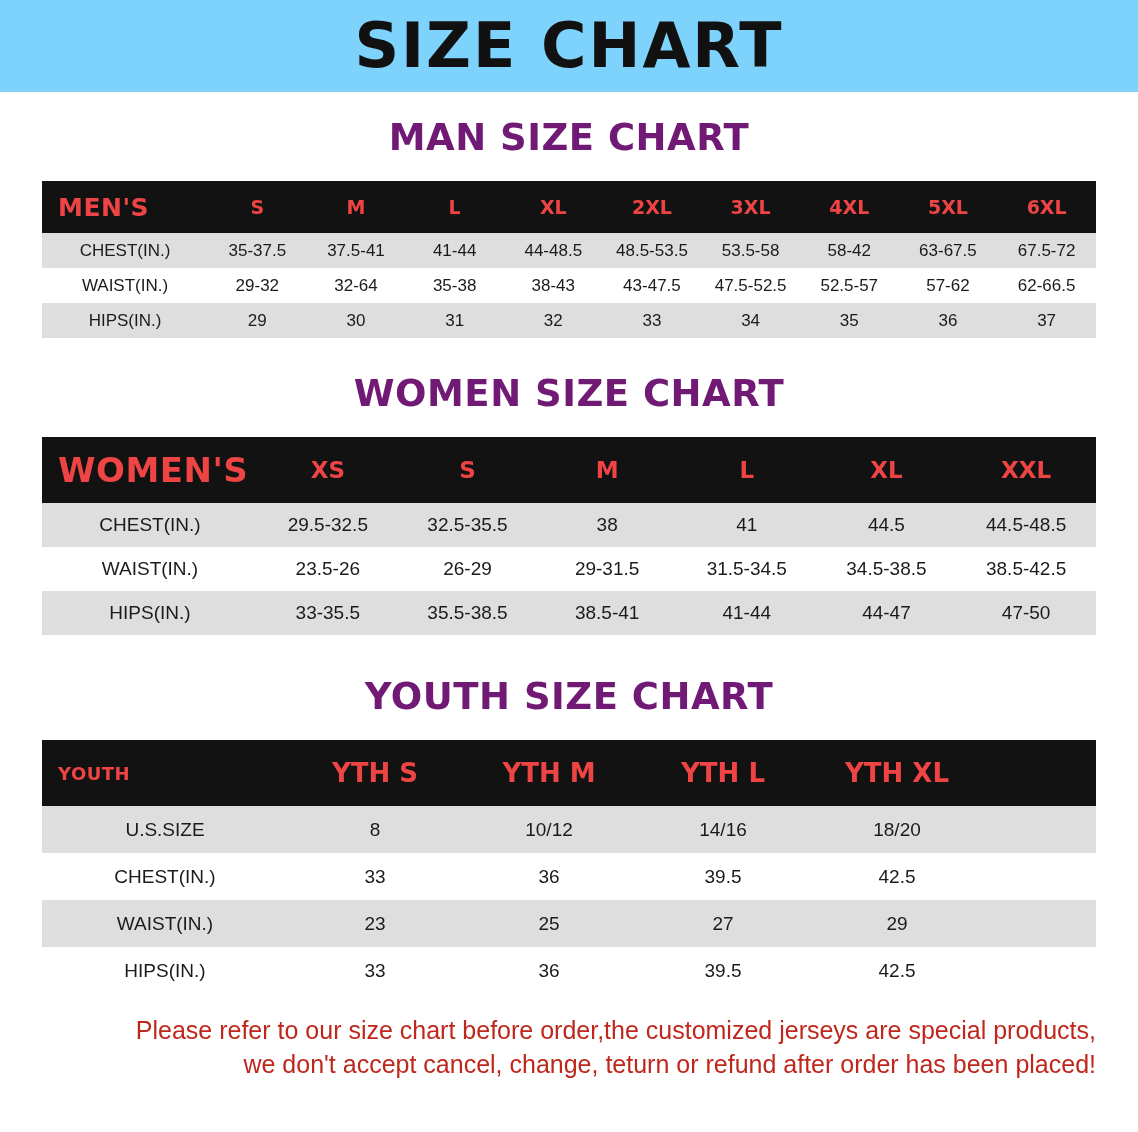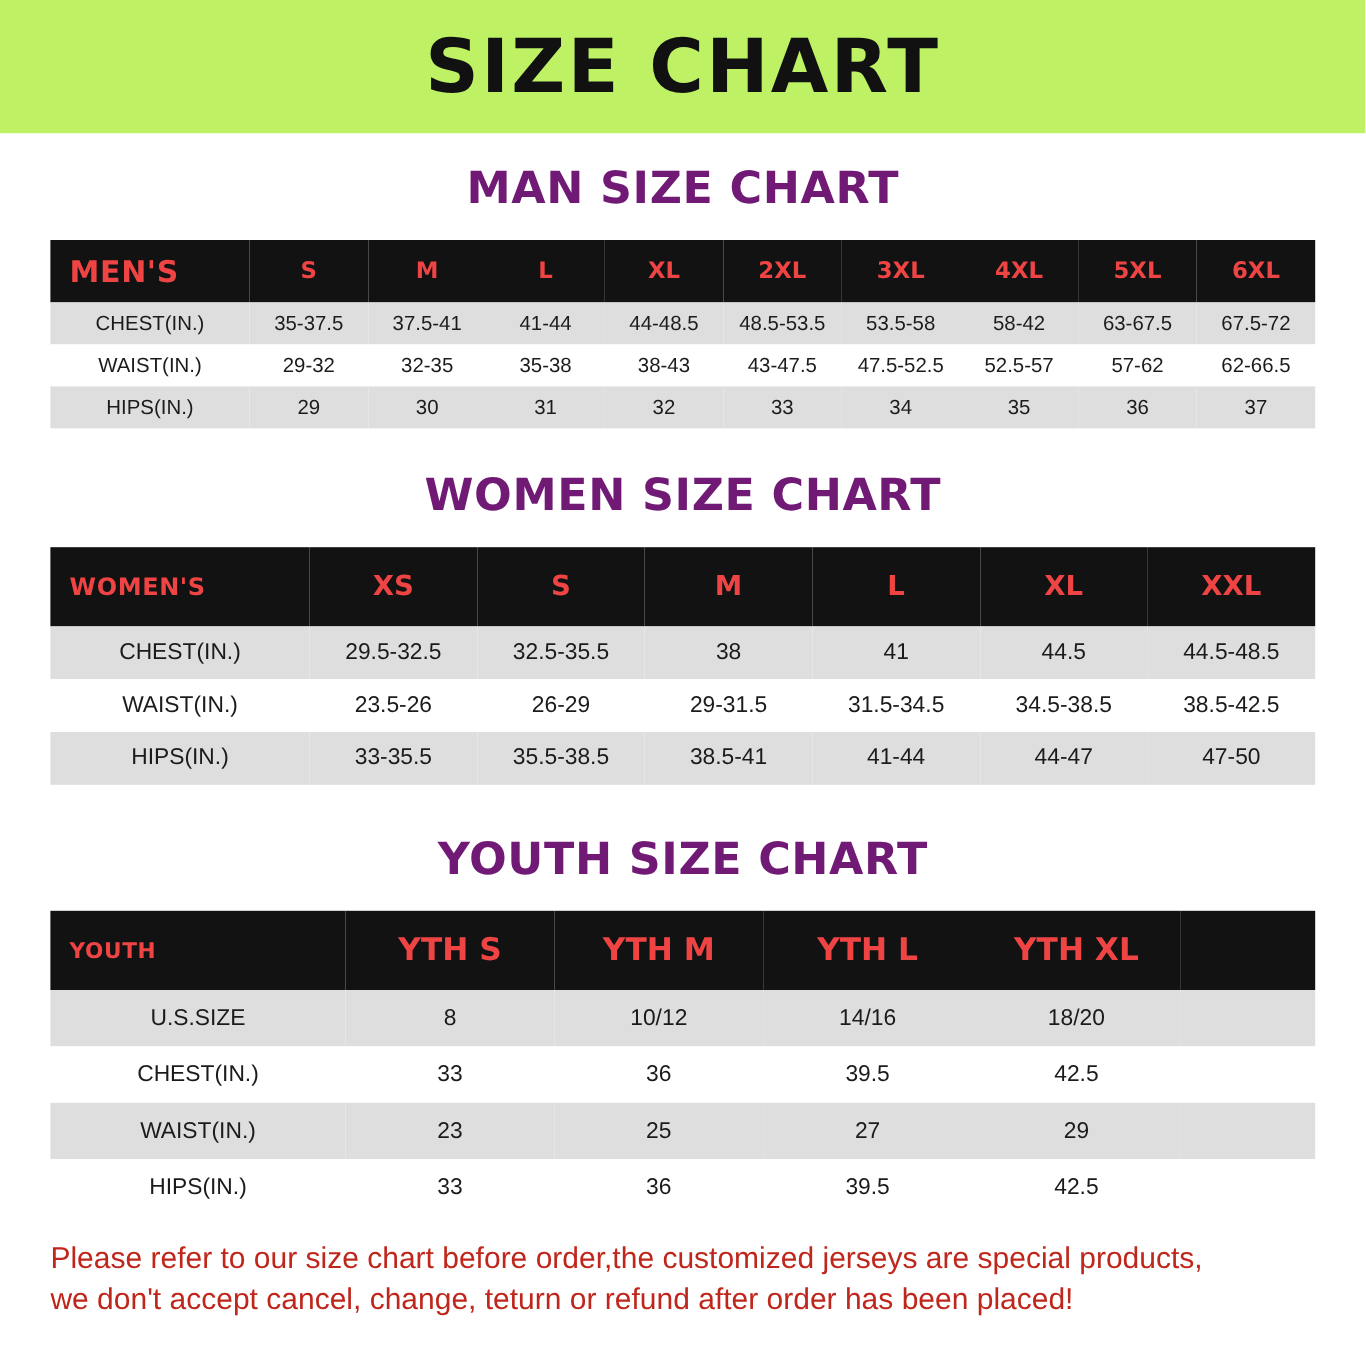"SIZE CHART" .banner { background: #bef264 -> #7dd3fc; height: 111px -> 92px }
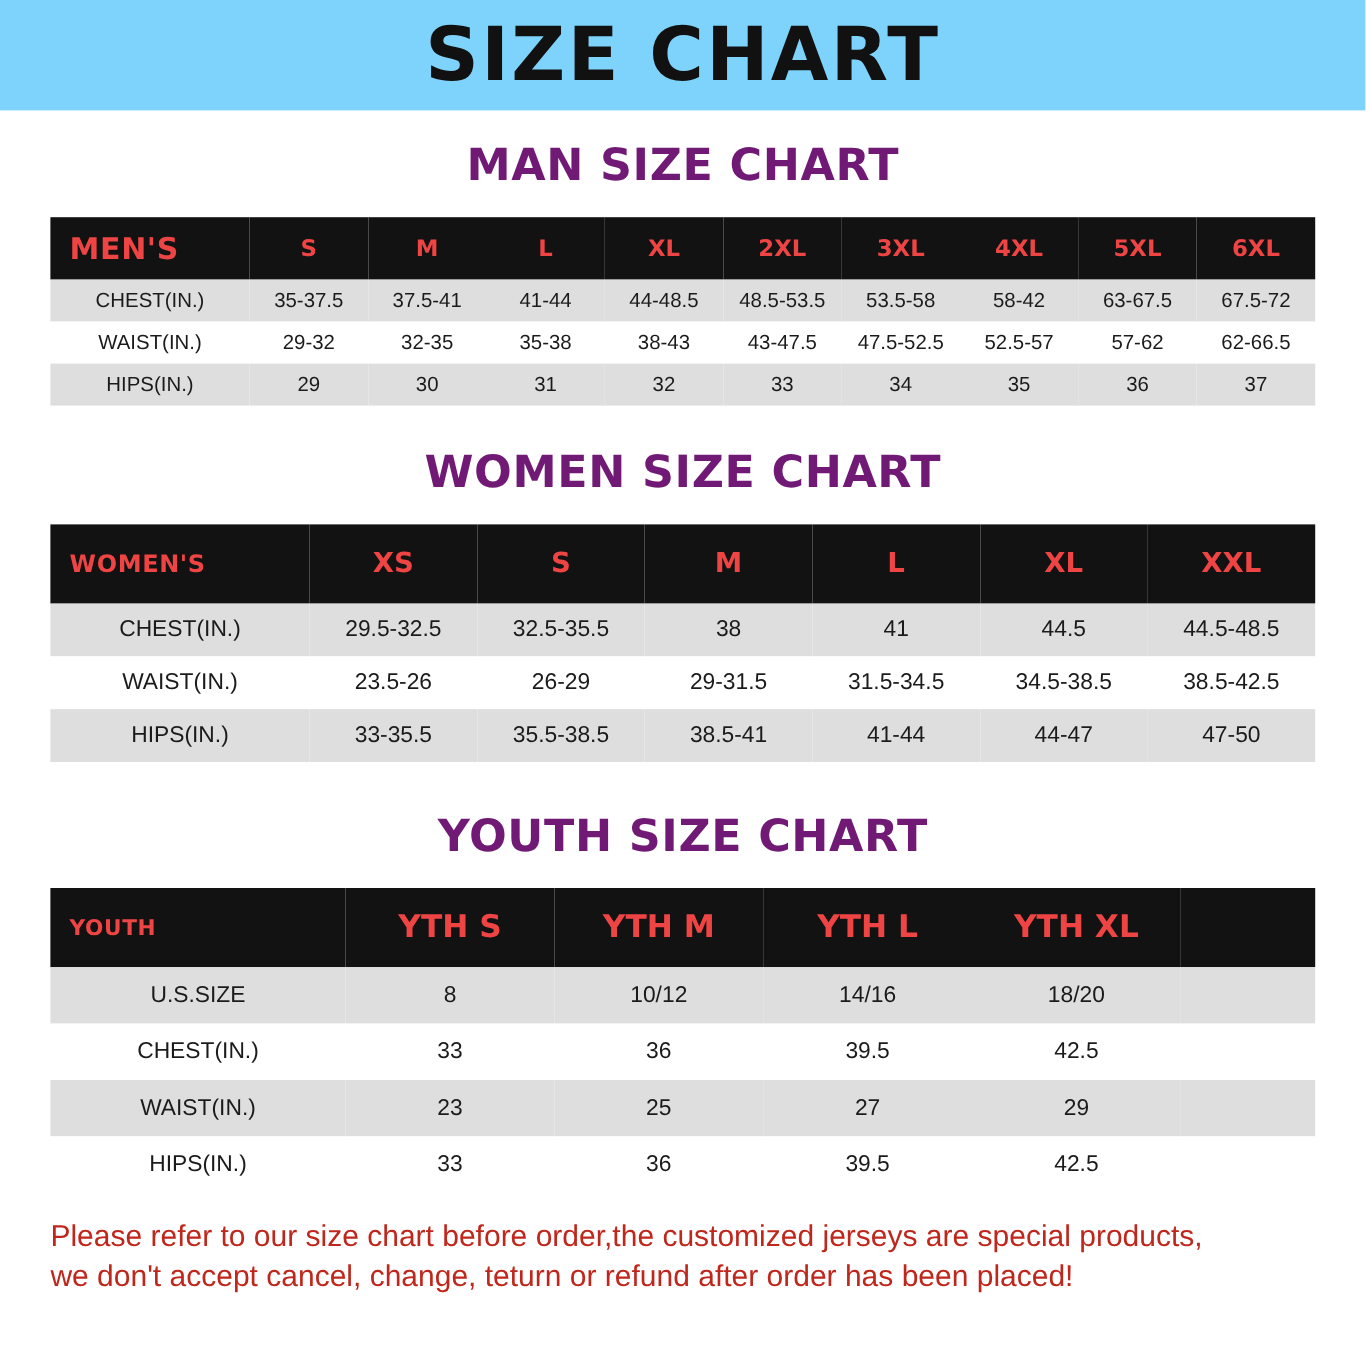"32-35" td { text: 32-35 -> 32-64 }
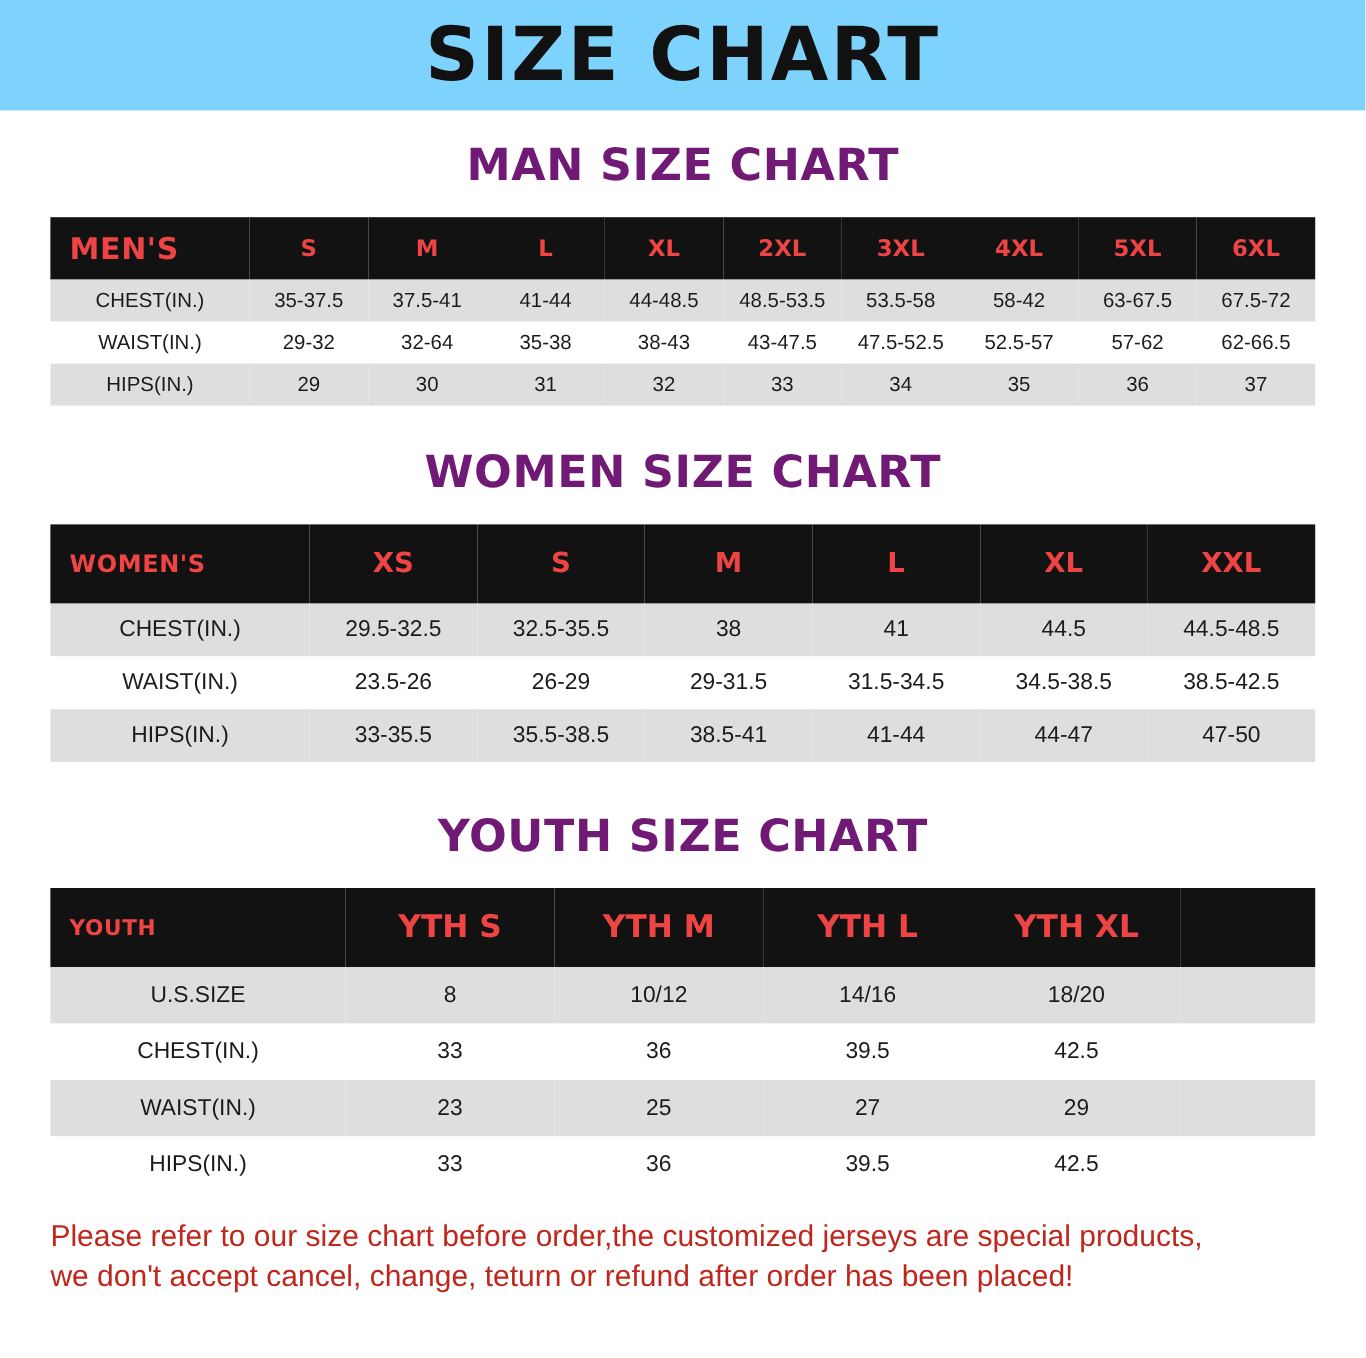"WOMEN'S" #women-table thead th.head-label { font-size: 20px -> 34px }
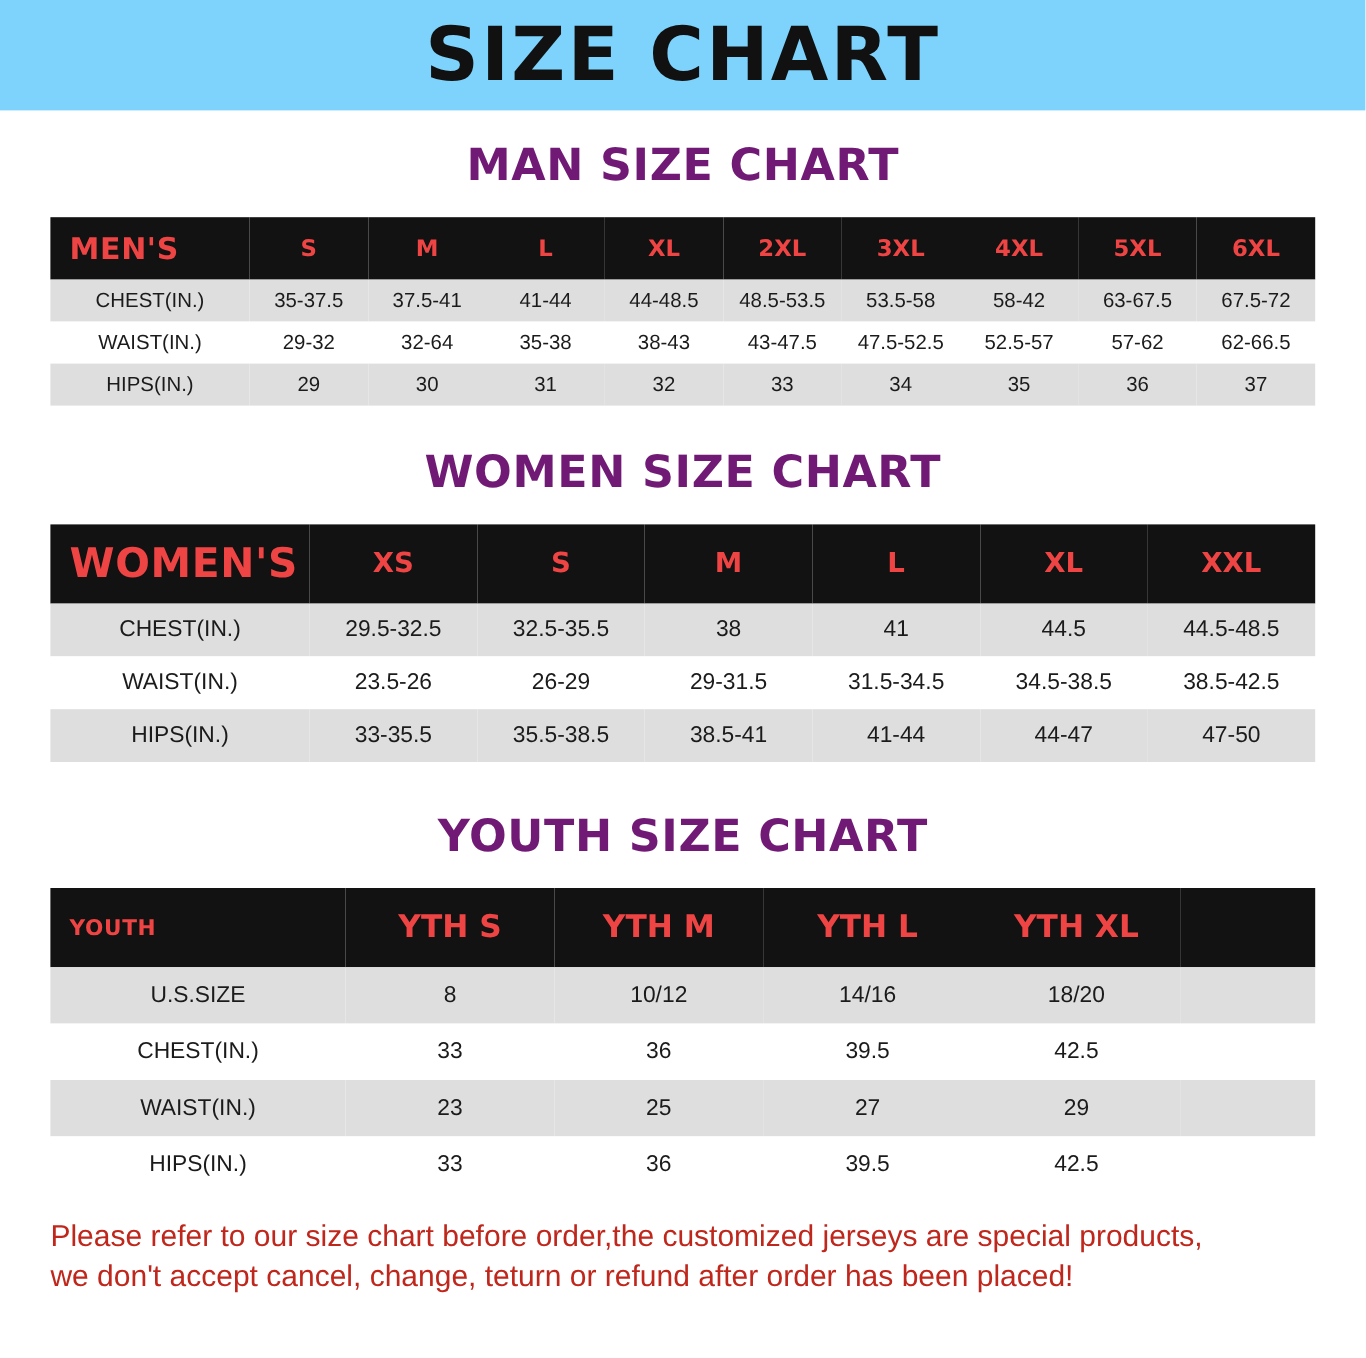"Please refer to our size" .note { margin: 20px 42px 0 42px -> 20px 42px 0 24px; text-align: left -> right }
